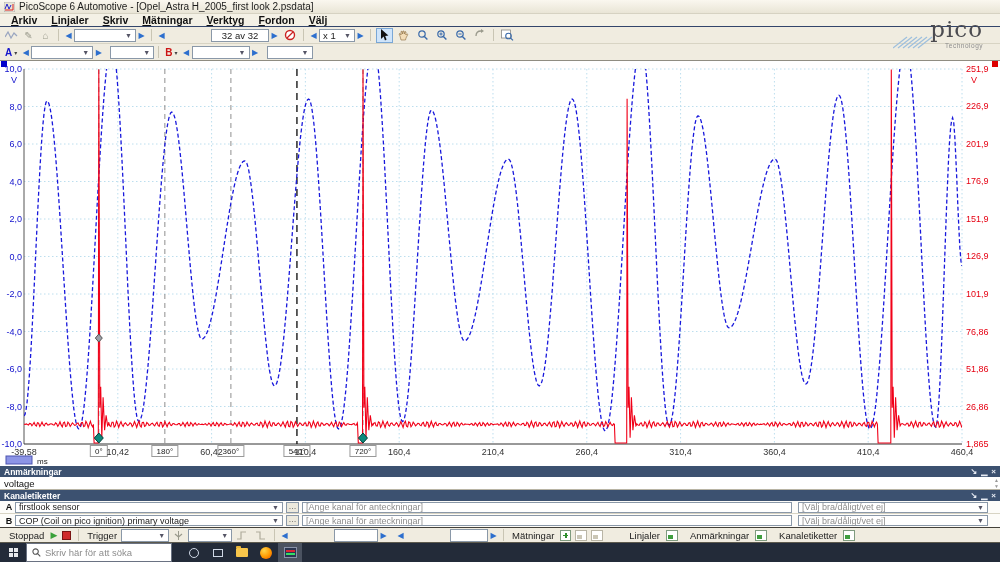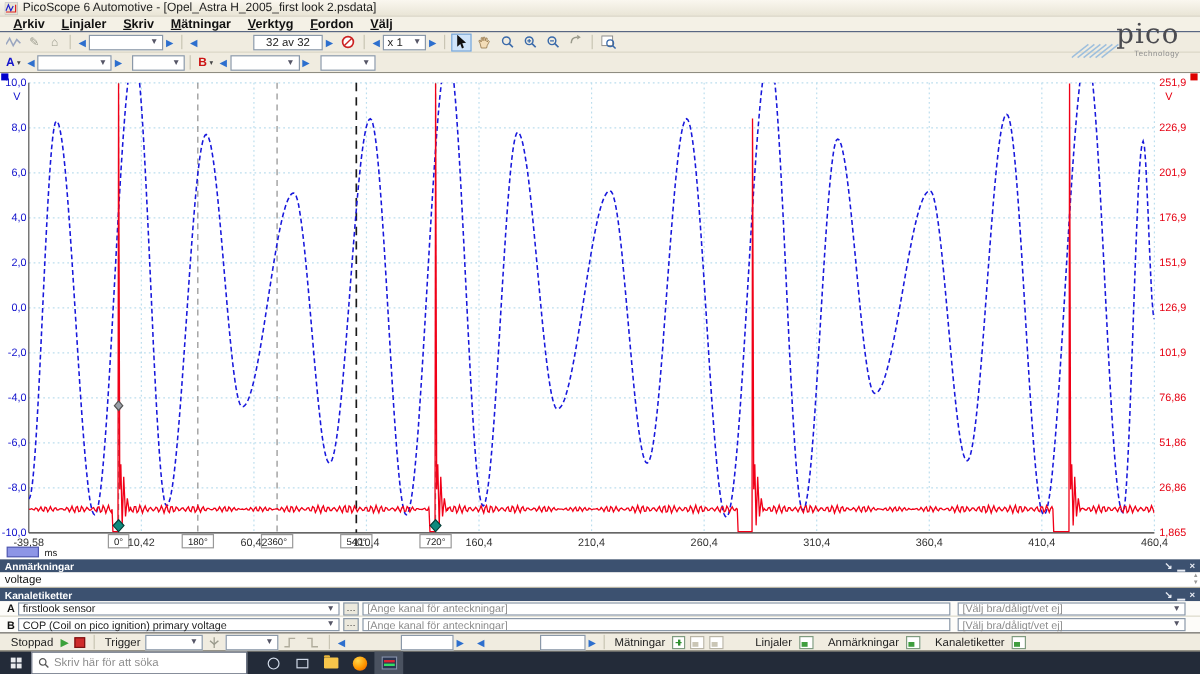"Skriv här för att söka" .searchbox { width: 180px -> 146px }
